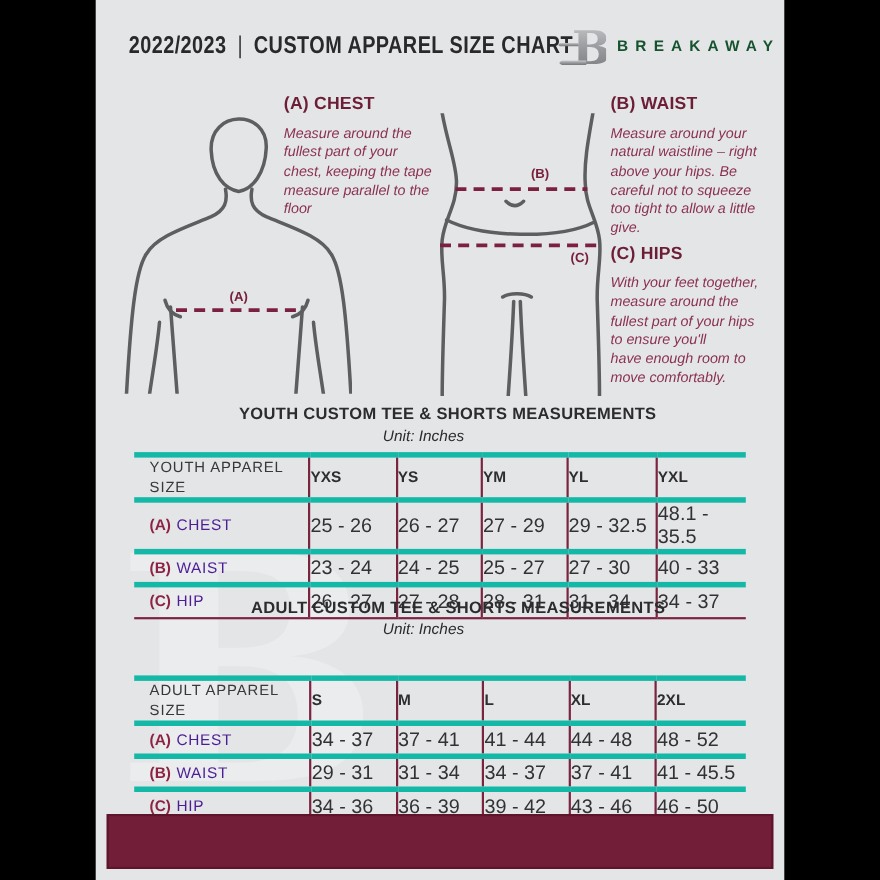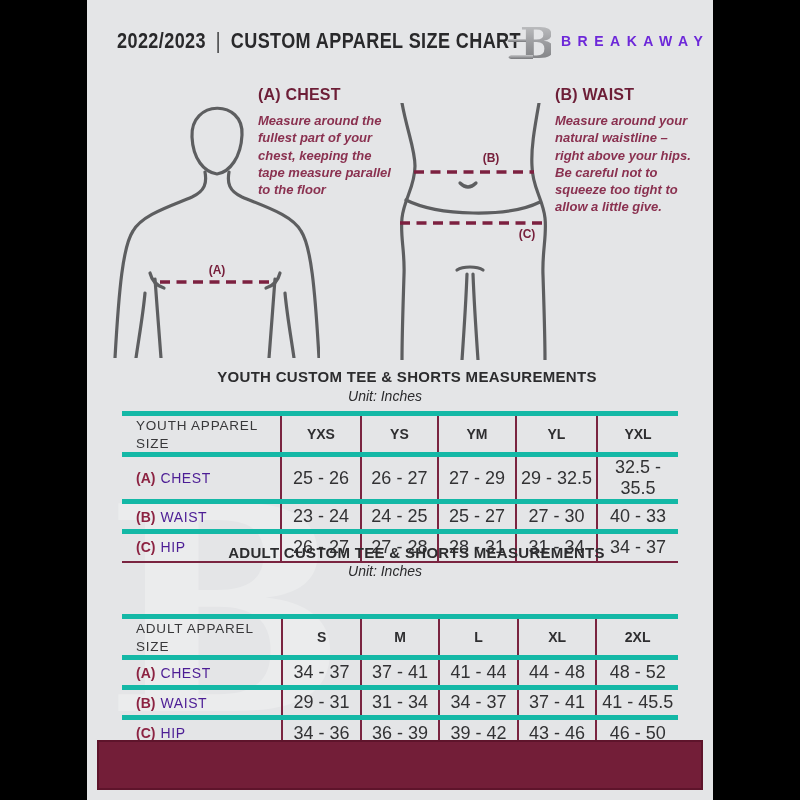"BREAKAWAY" .brand { color: #6d28d9 -> #14532d }
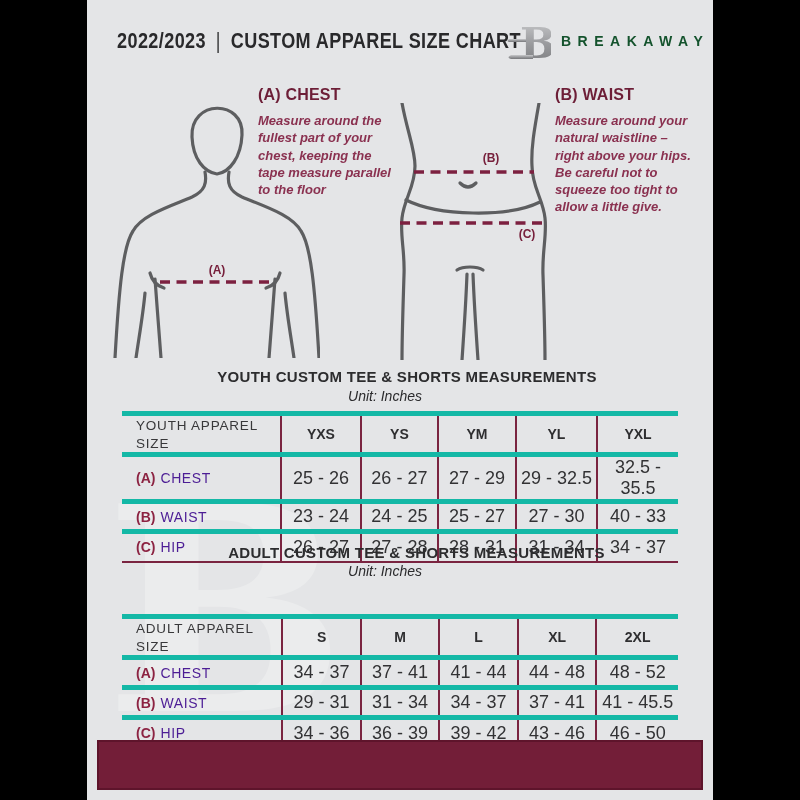"Measure around the fullest part" .m-body { font-weight: bold -> none }
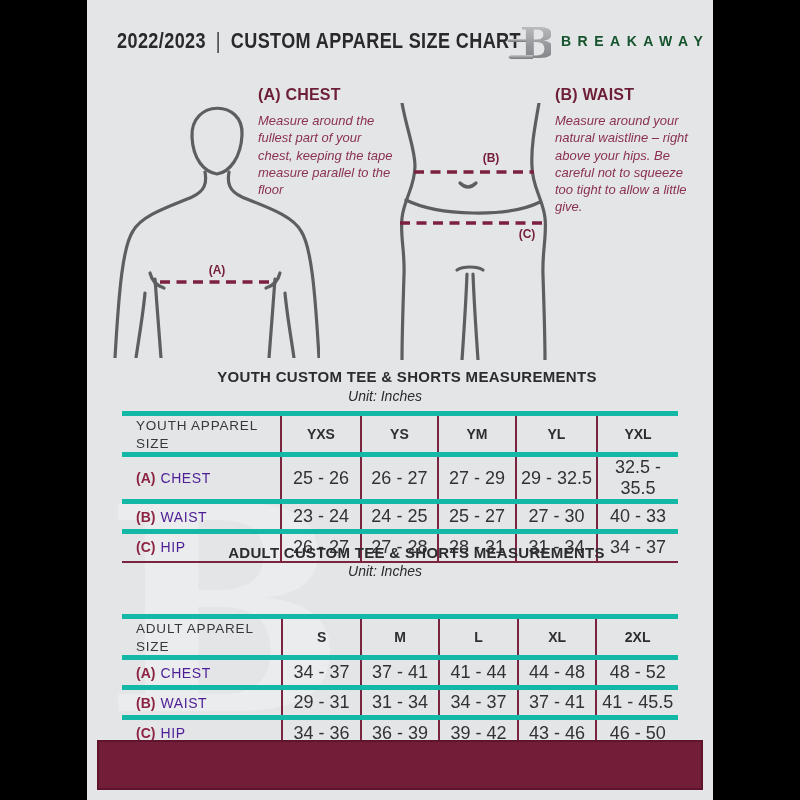"(C) HIPS" div.m-block { html: none -> <div> <div>(C) HIPS</div> <div> <div>With your feet together, measure around the fullest part of your hips to ensure you'll</div> <div>have enough room to move comfortably.</div> </div> </div> }
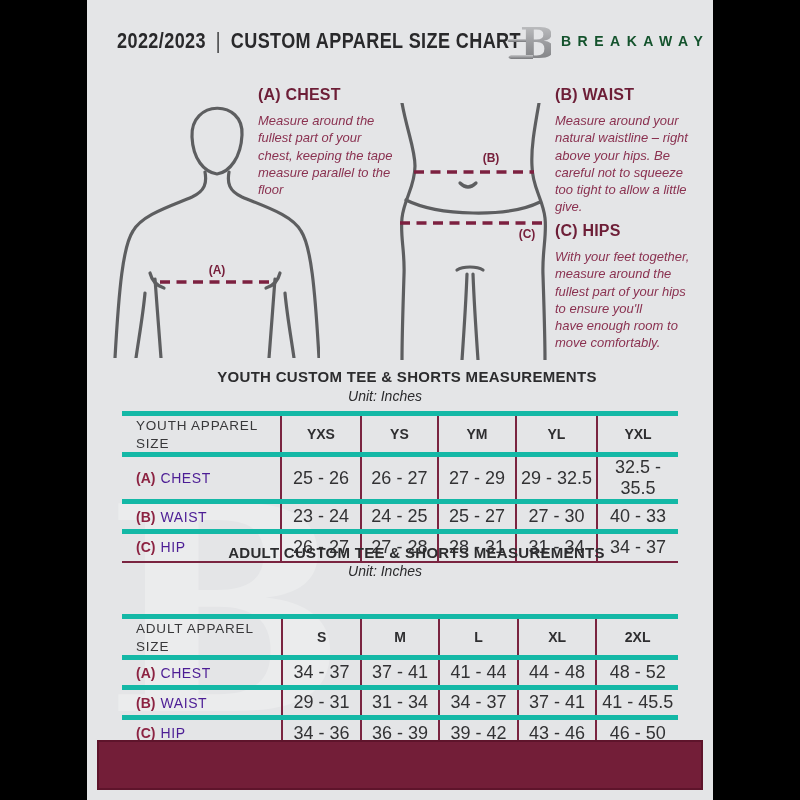"YXS" td.size-col { text-align: center -> left }
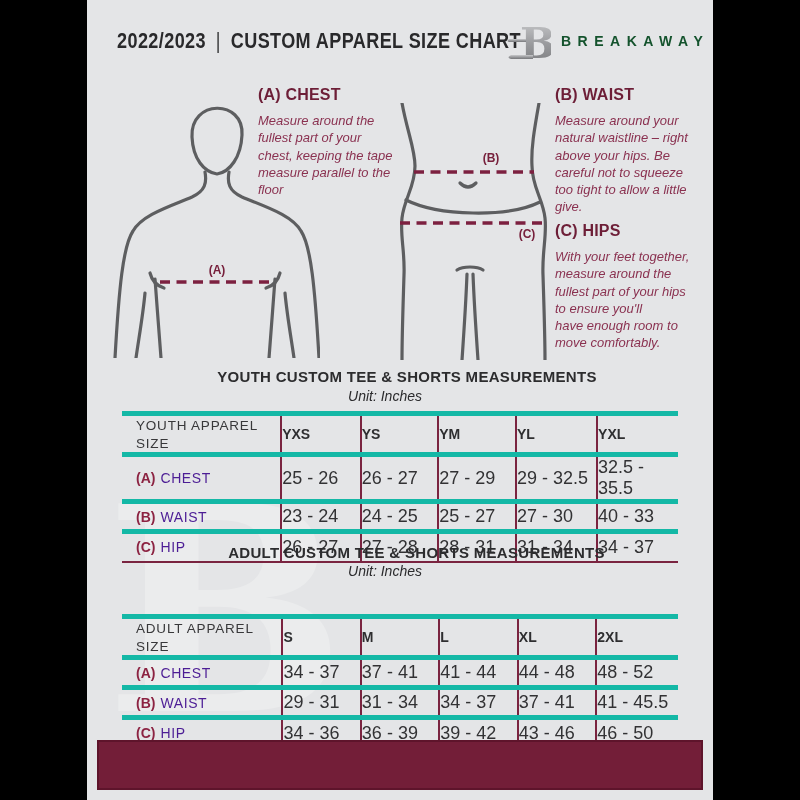"32.5 - 35.5" span.val { text: 32.5 -> 48.1 }
